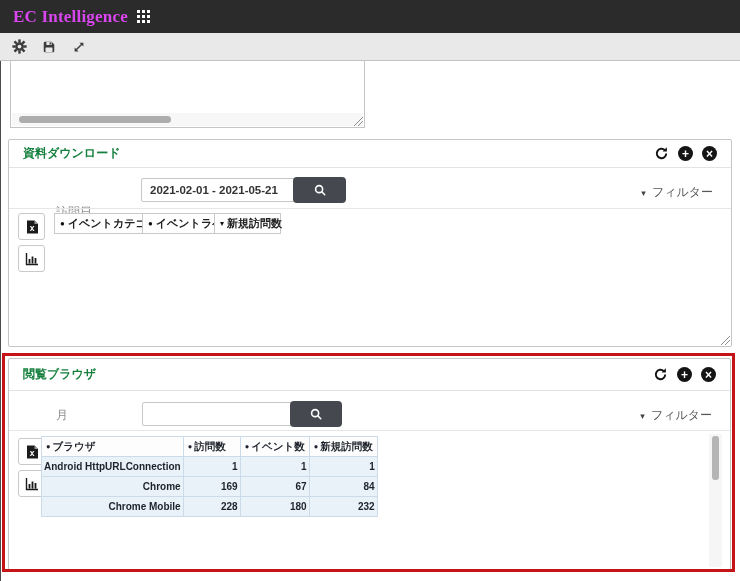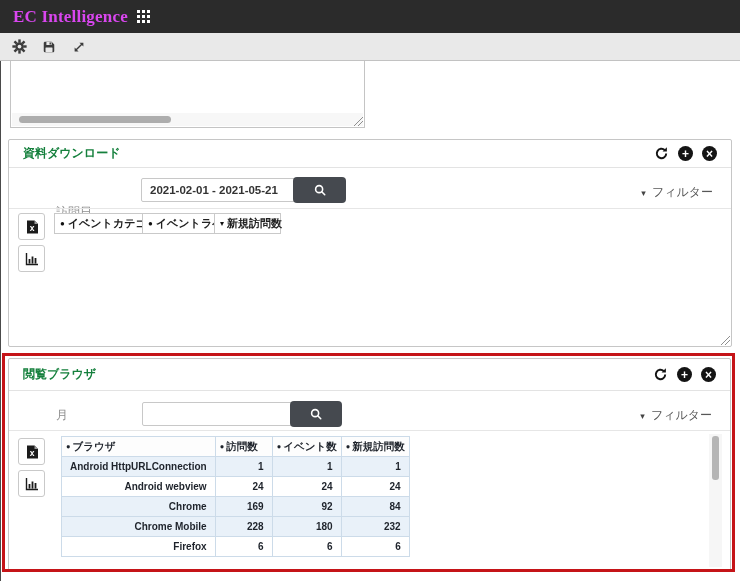"● ブラウザ" .data-table { left: 52px -> 32px }
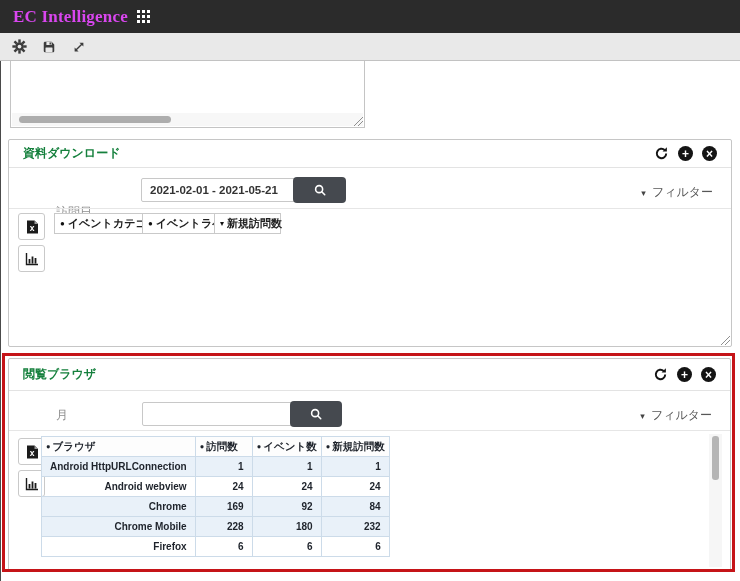"Android HttpURLConnection" .data-table td { padding: 0 8px -> 0 2px }
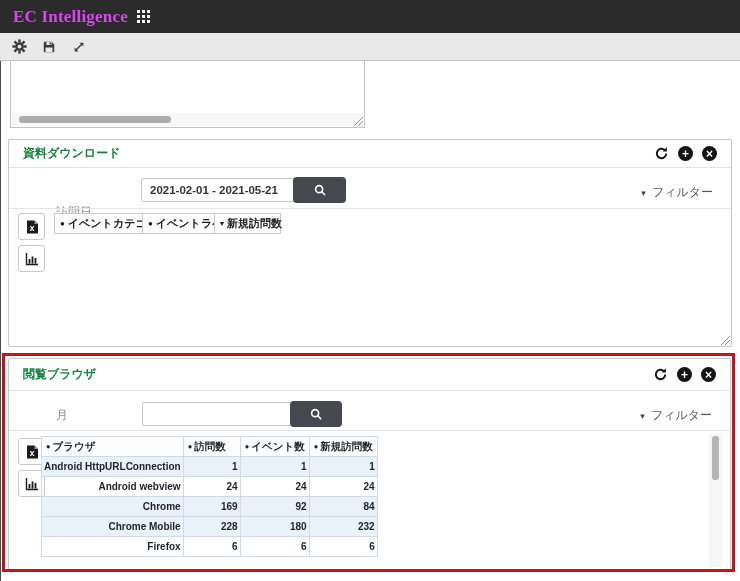"Android webview" tr { html: <tr> <td>Android webview</td> <td>24</td> <td>24</td> <td>24</td> </tr> -> none }
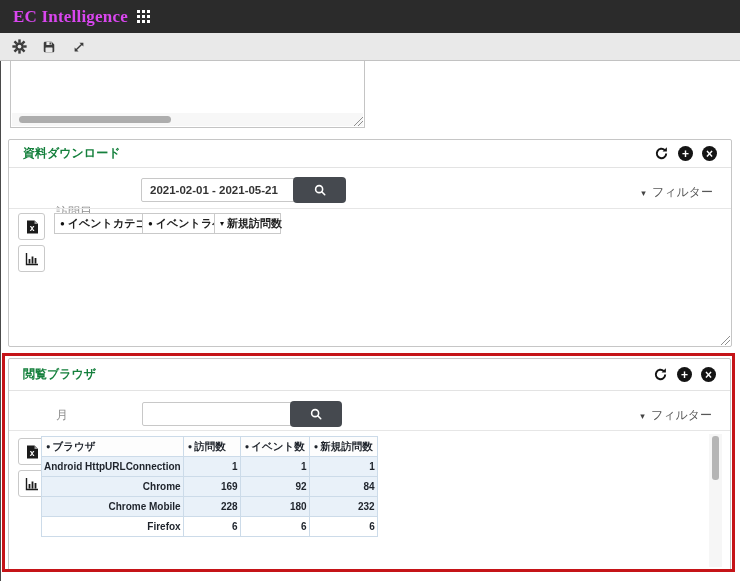"92" td { text: 92 -> 67 }
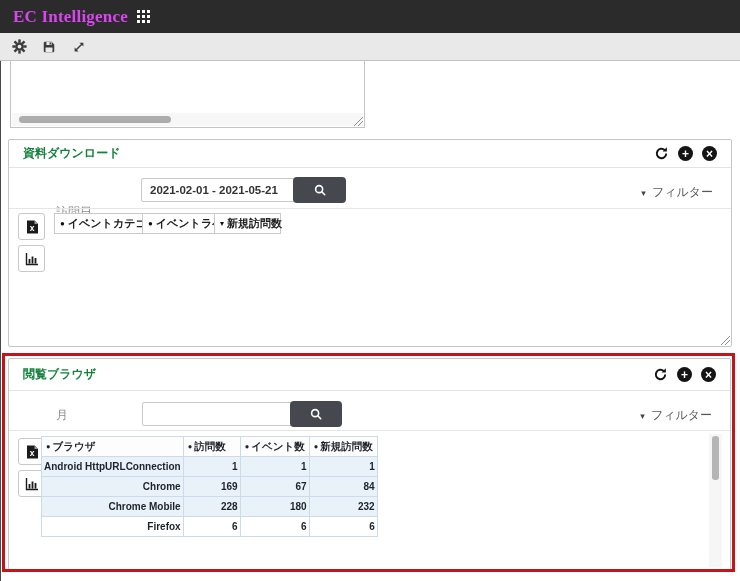"Firefox" tr { html: <tr> <td>Firefox</td> <td>6</td> <td>6</td> <td>6</td> </tr> -> none }
